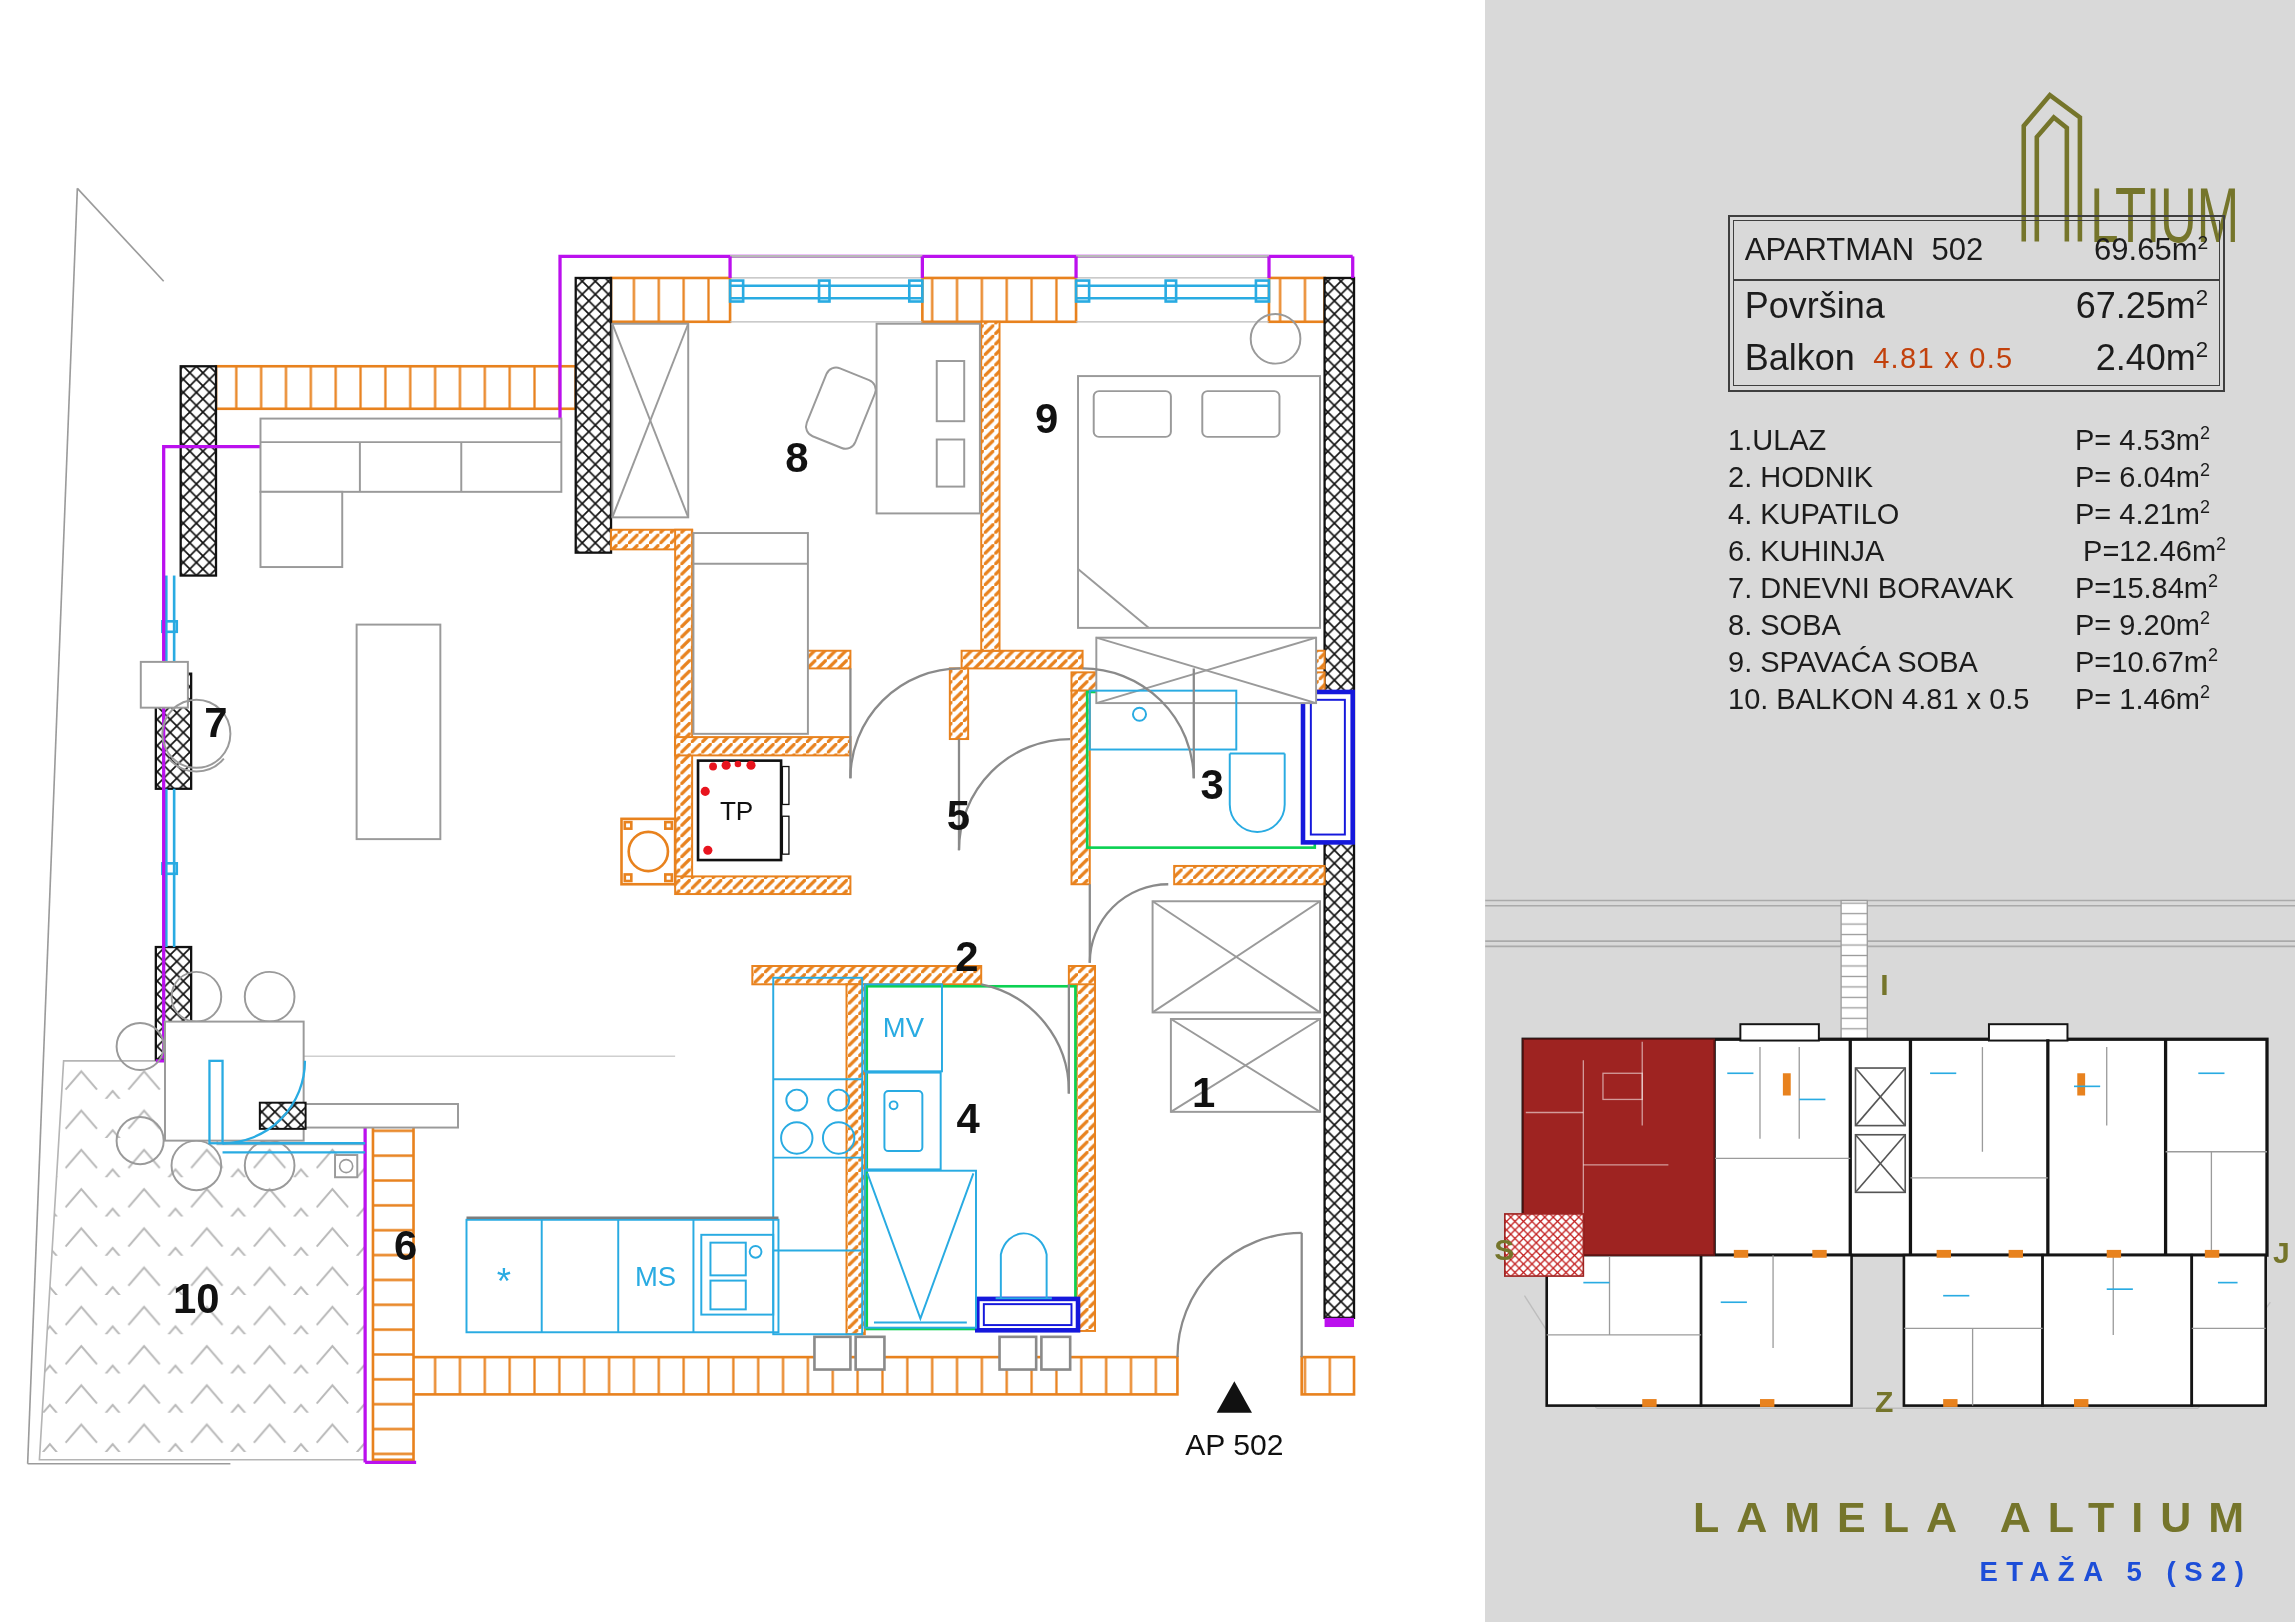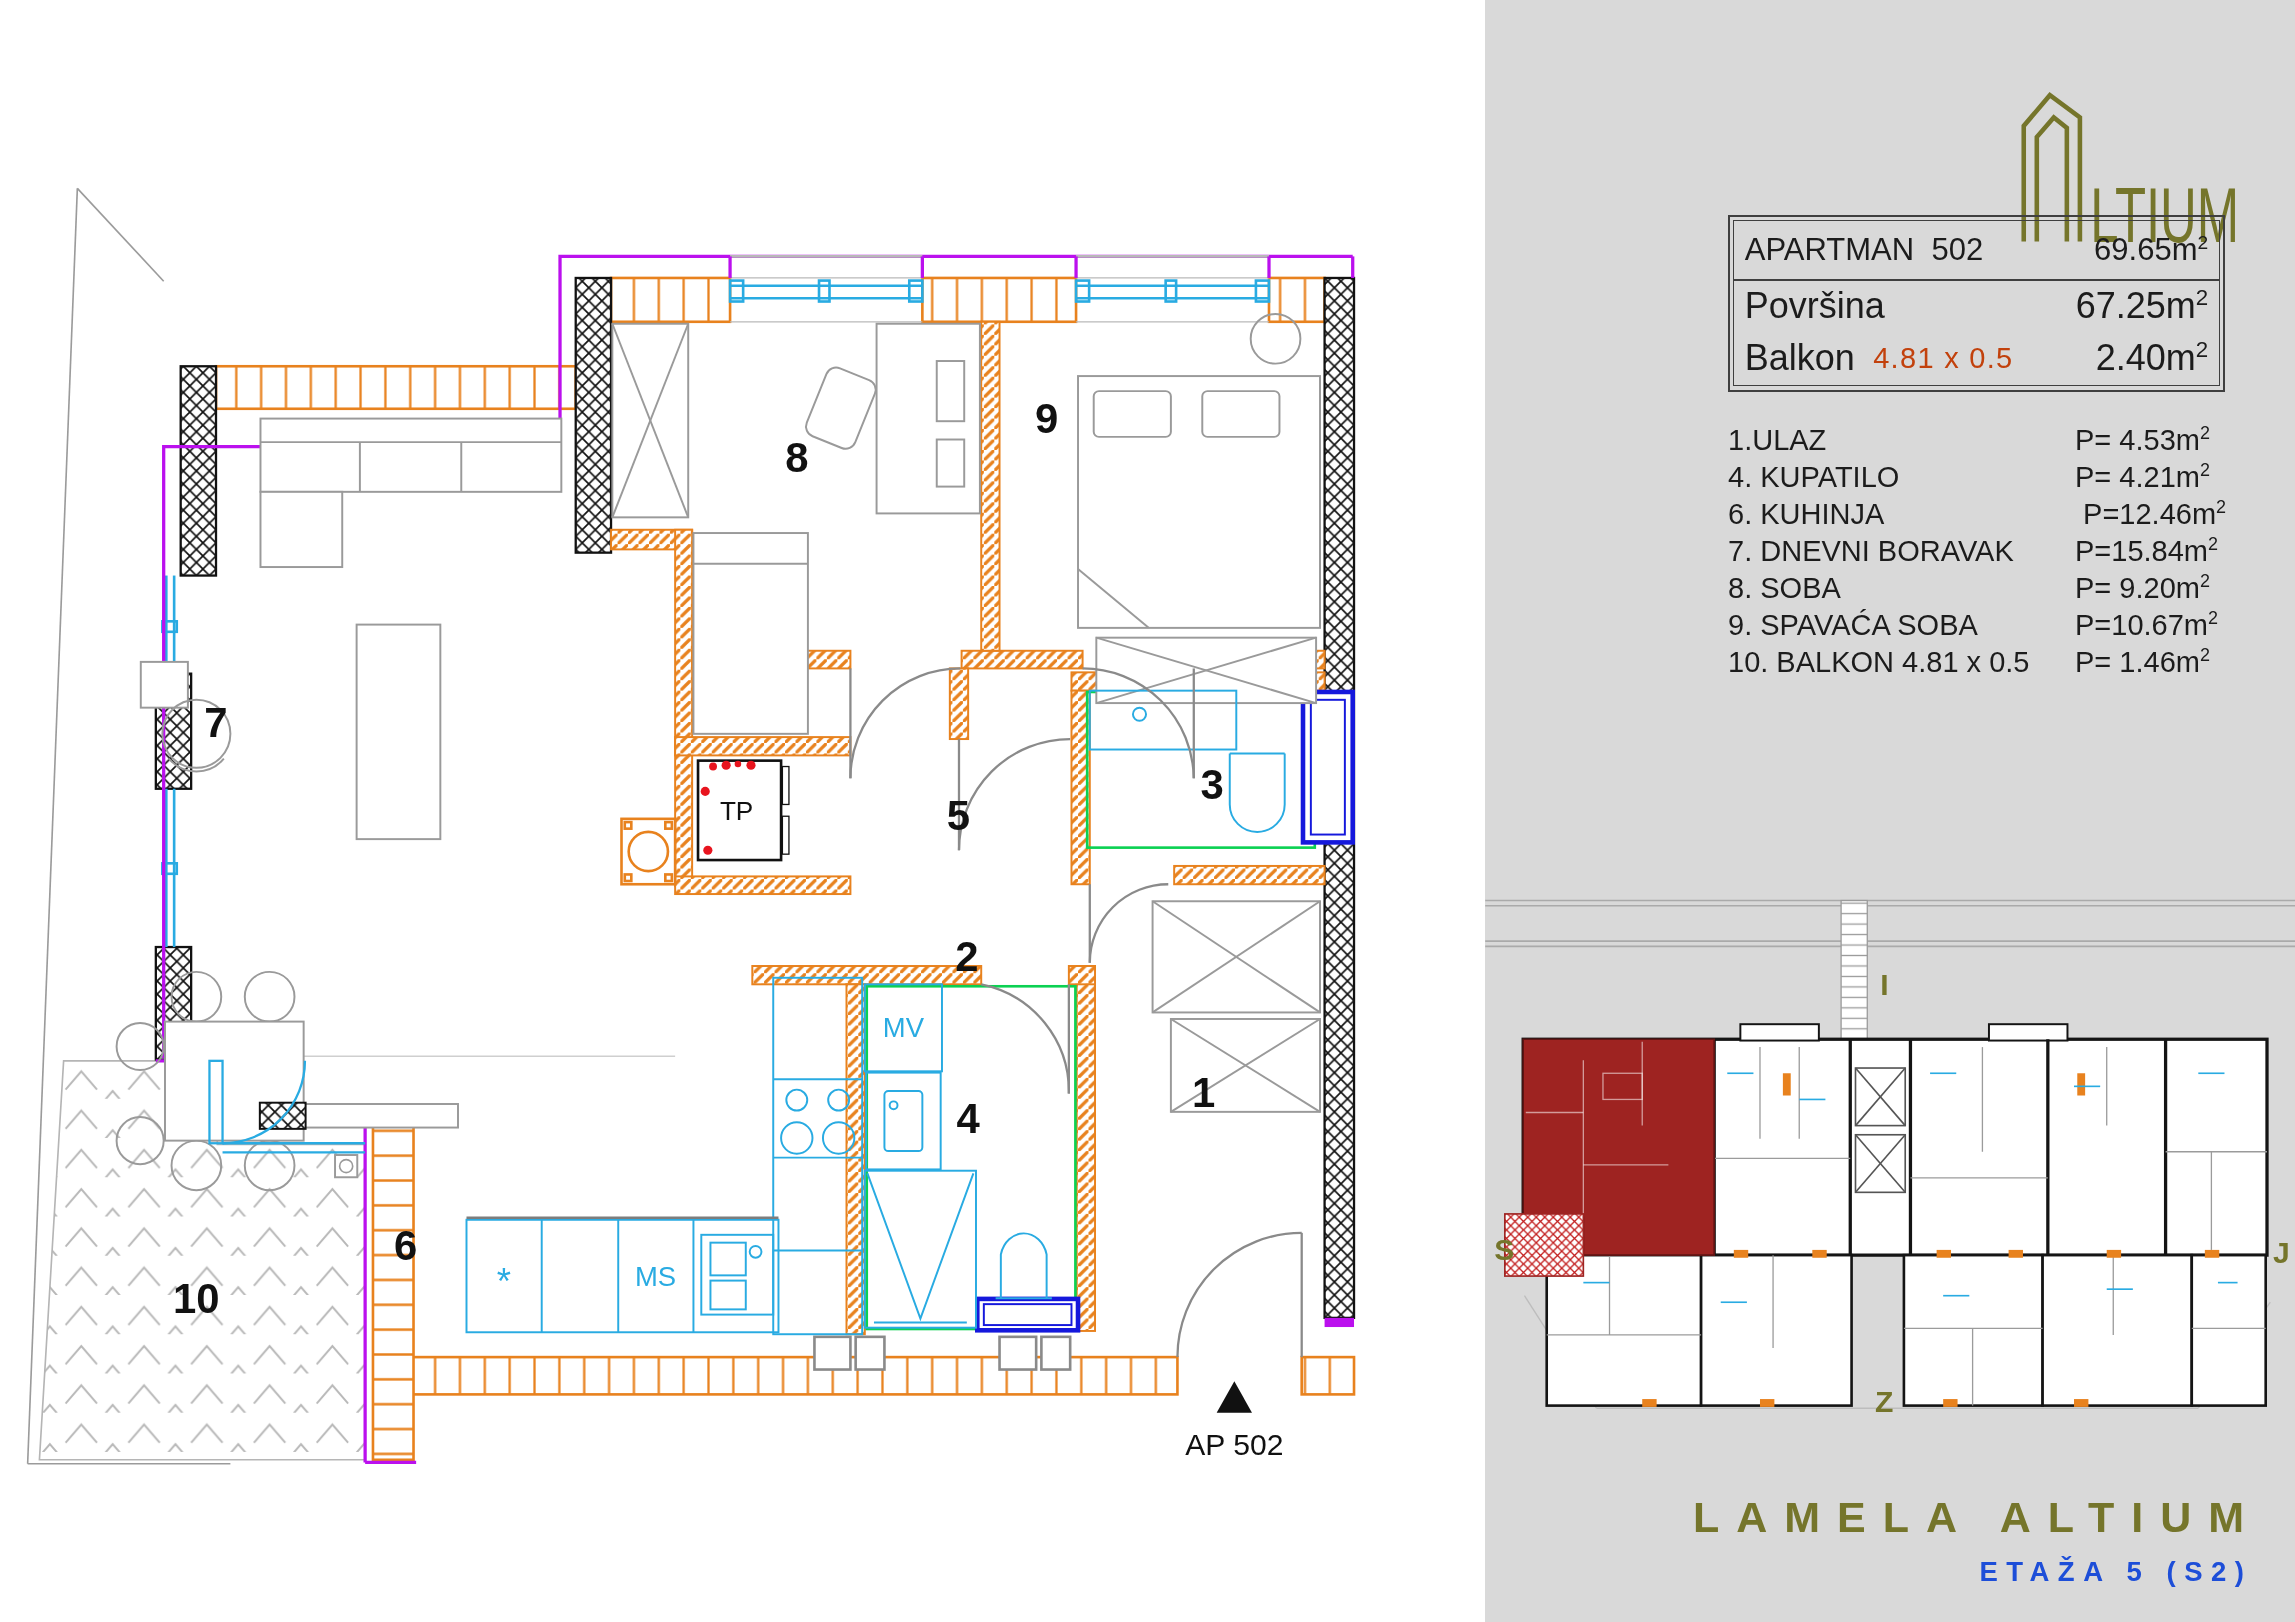"2. HODNIK" div.room-row { html: none -> <div> <span>2. HODNIK</span> <span><span>P= 6.04m</span><span>2</span></span> </div> }
